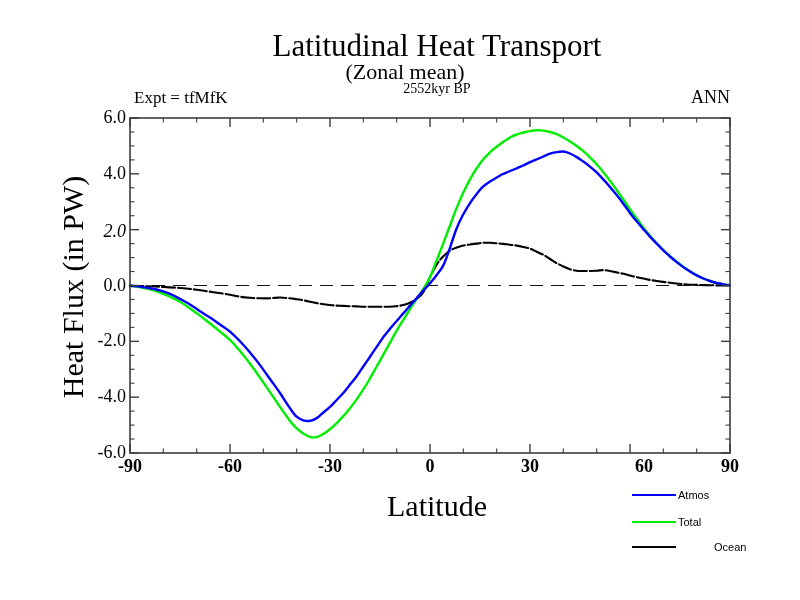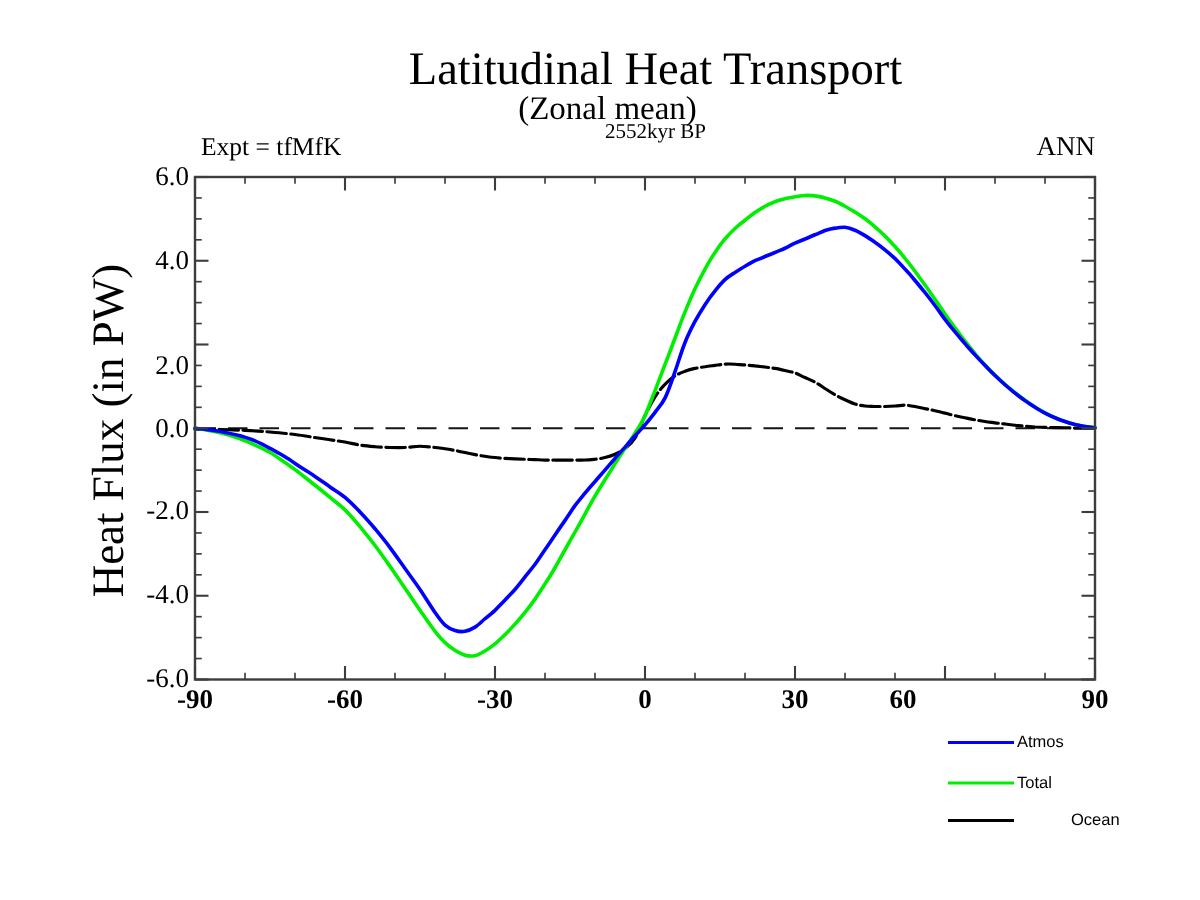"2.0" span.y-tick { font-style: none -> italic; top: 233px -> 221px }
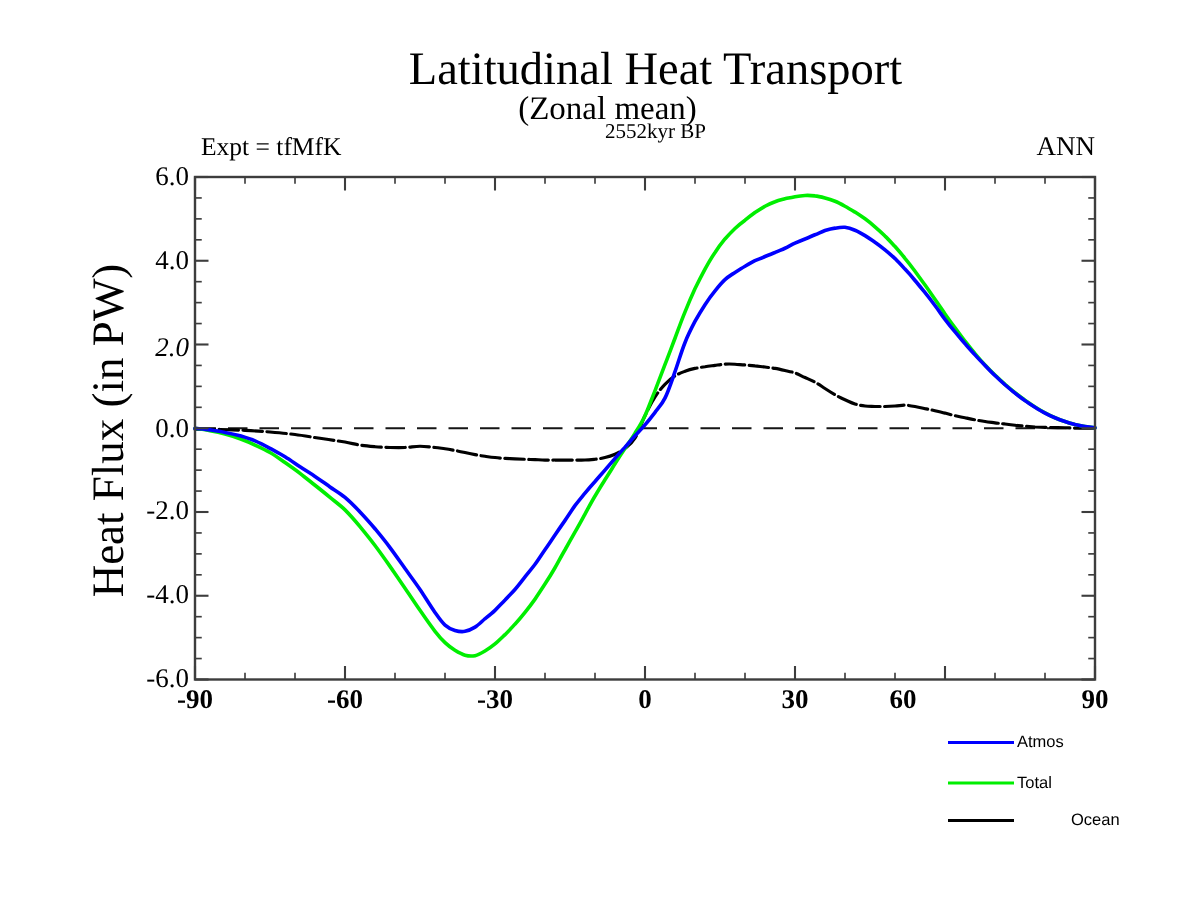"60" span.x-tick { left: 602px -> 644px }
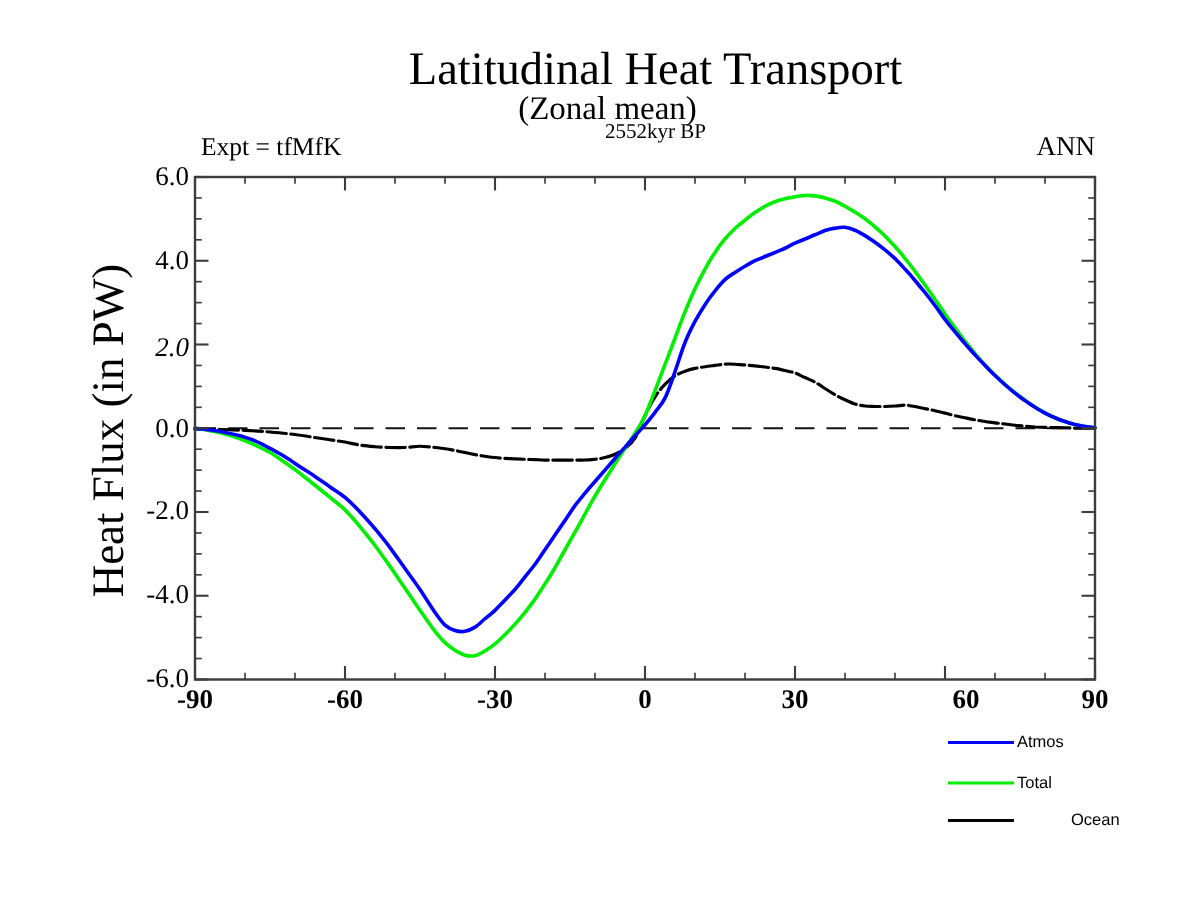"Latitude" div.hdr { html: none -> <div>Latitude</div> }
